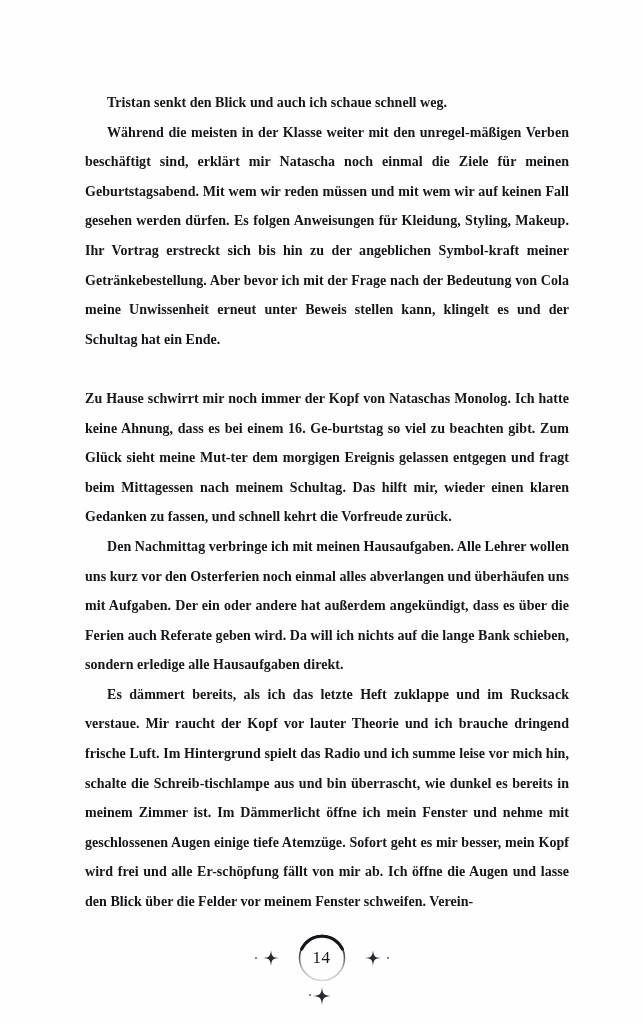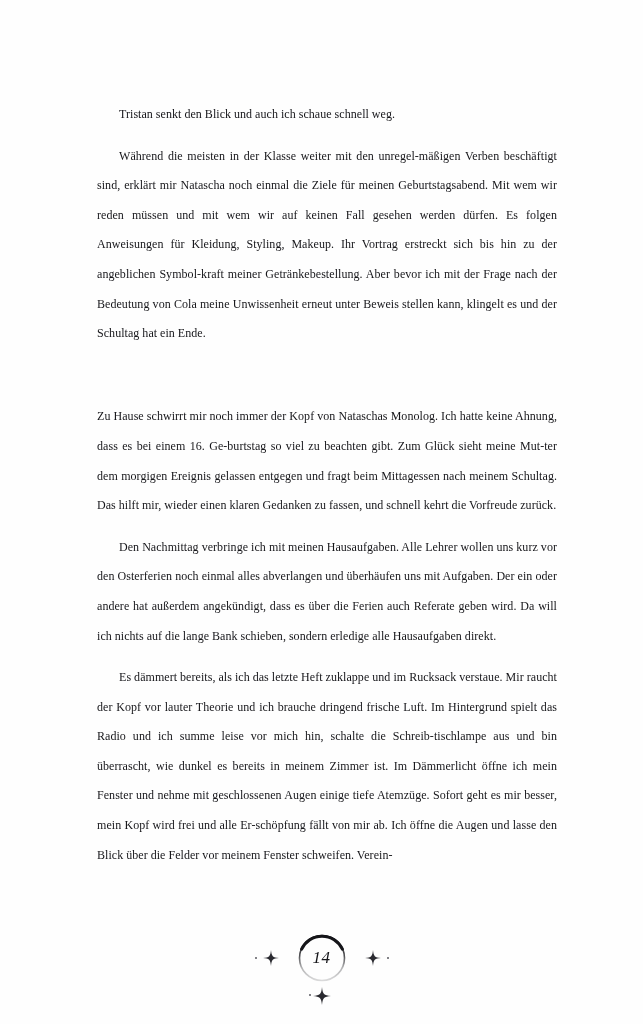"Tristan senkt den Blick und" .para { font-size: 12px -> 14px; font-weight: none -> bold; margin: 12px -> 0 }
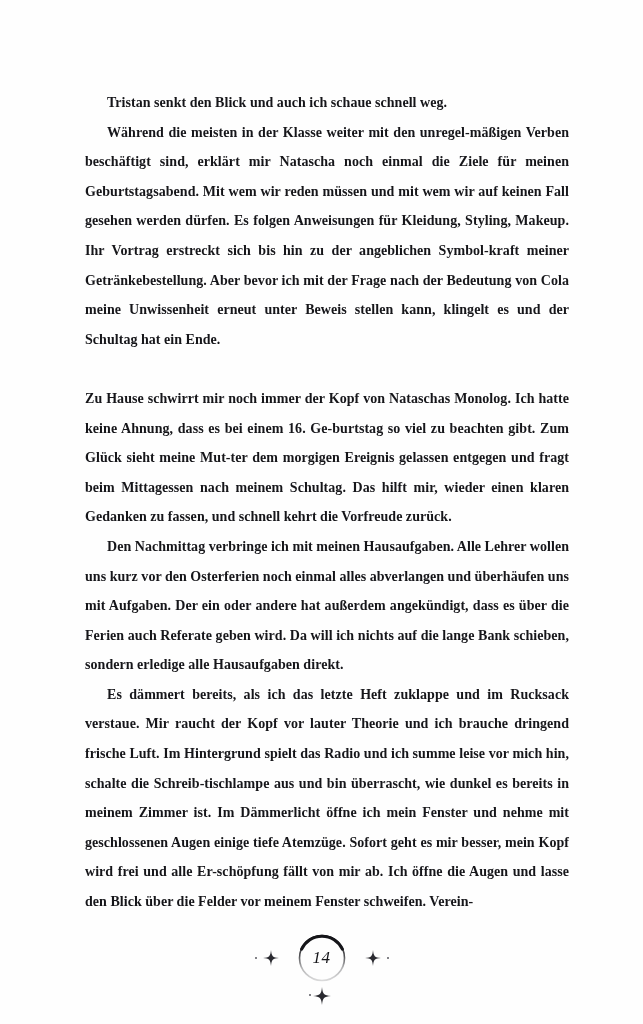"14" .folio { font-style: italic -> none }
